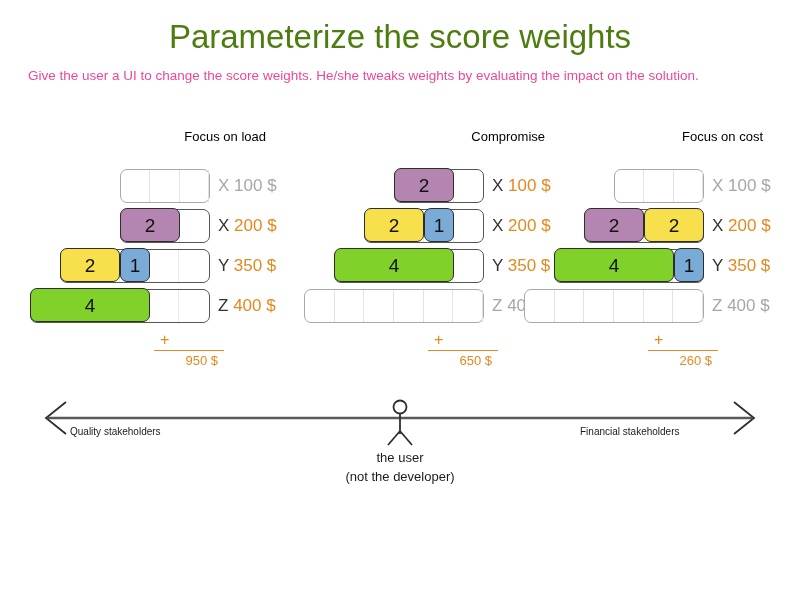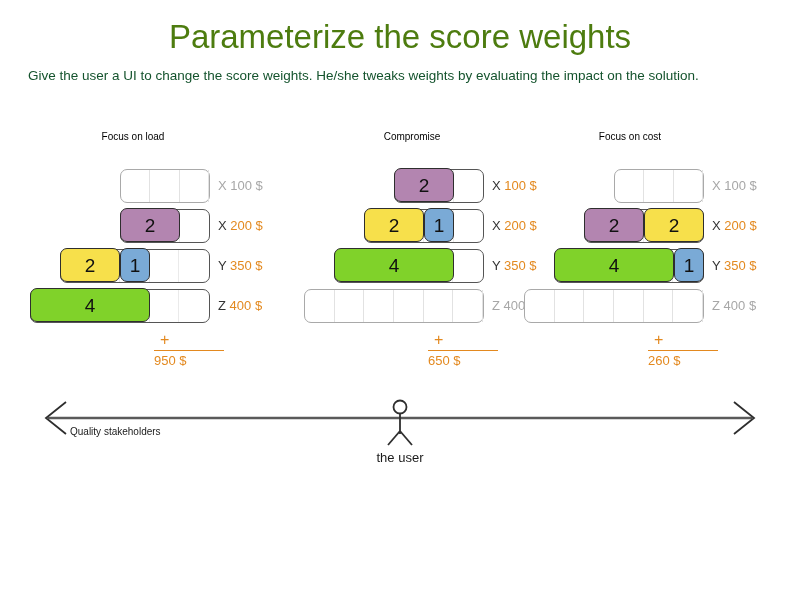"Give the user a UI" #subtitle { color: #14532d -> #ec4899 }
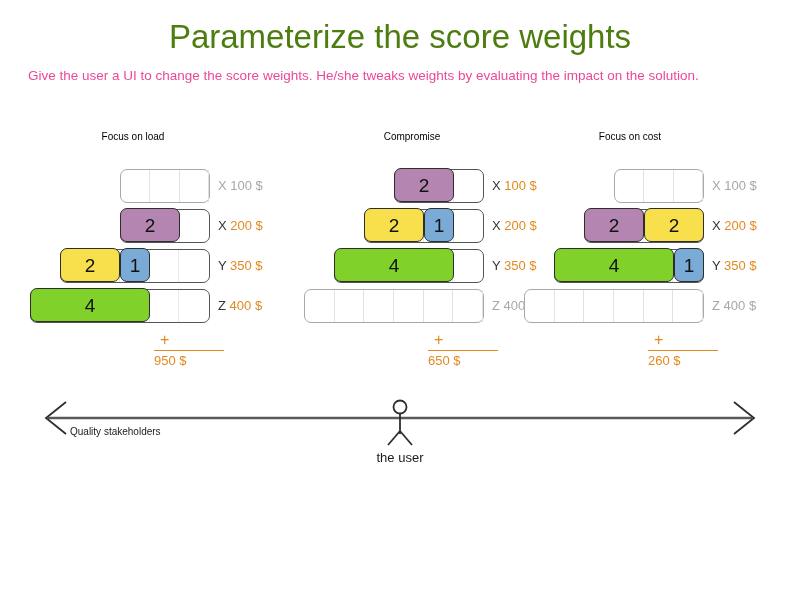"Focus on load" .scenario-title { font-size: 10px -> 13px; text-align: center -> right }
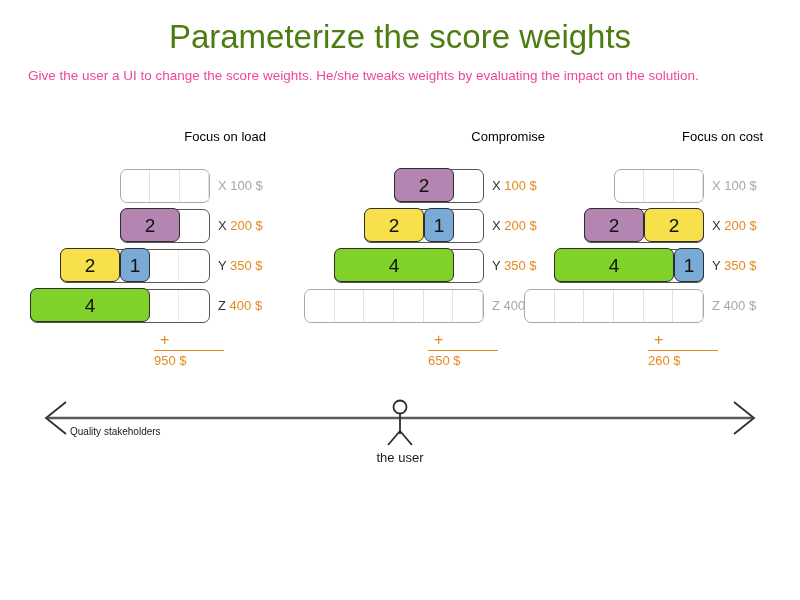"X 100 $" .rowlabel { font-size: 13px -> 17px }
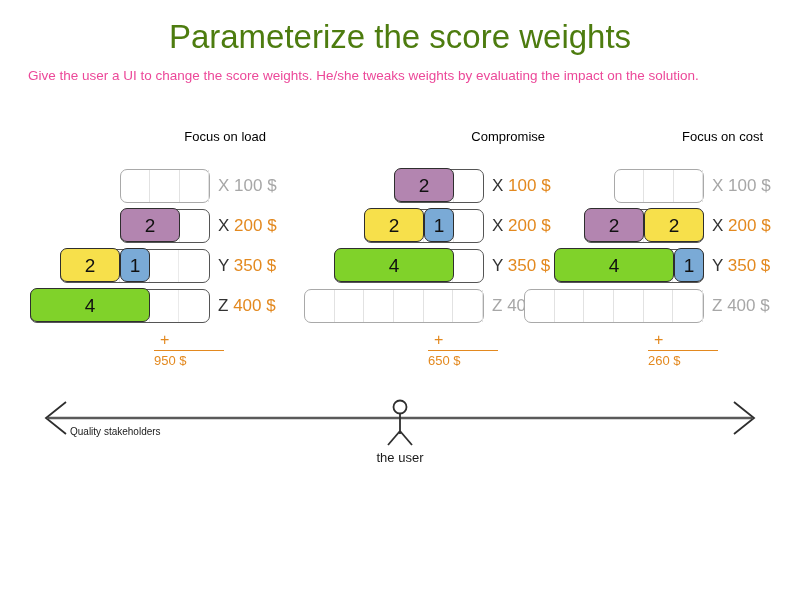"950 $" .total .sum { text-align: left -> right }
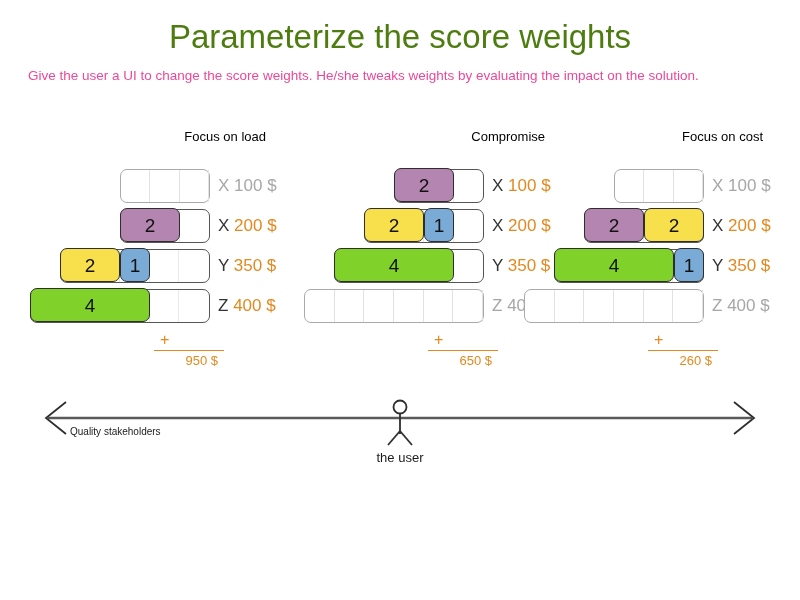"Financial stakeholders" div.axis-label { html: none -> <div>Financial stakeholders</div> }
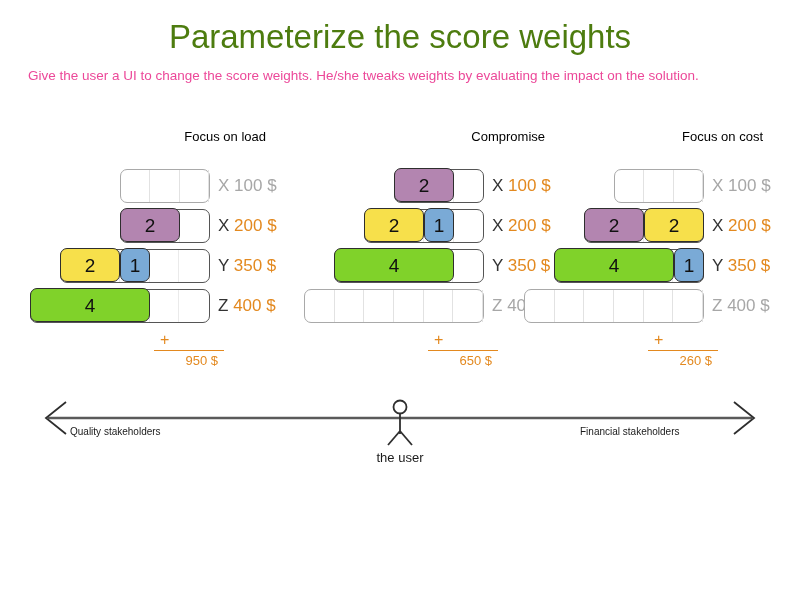"(not the developer)" span { html: none -> <span>(not the developer)</span> }
